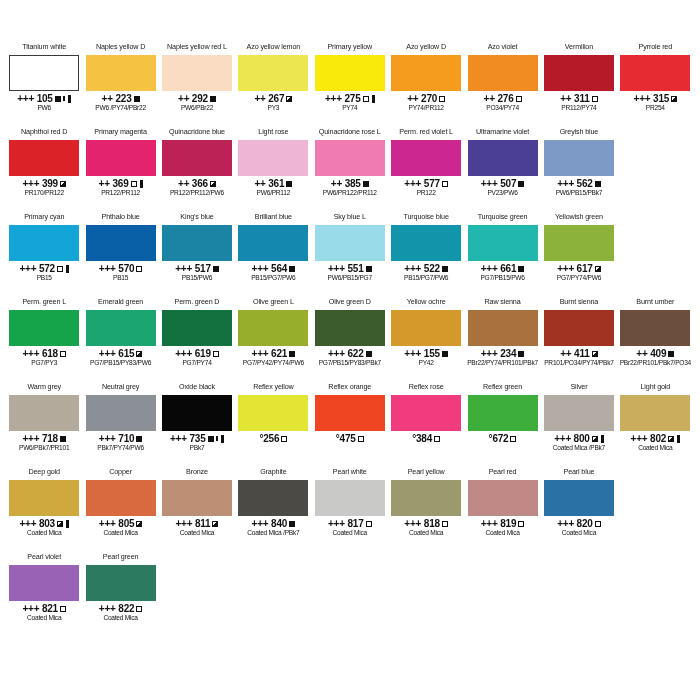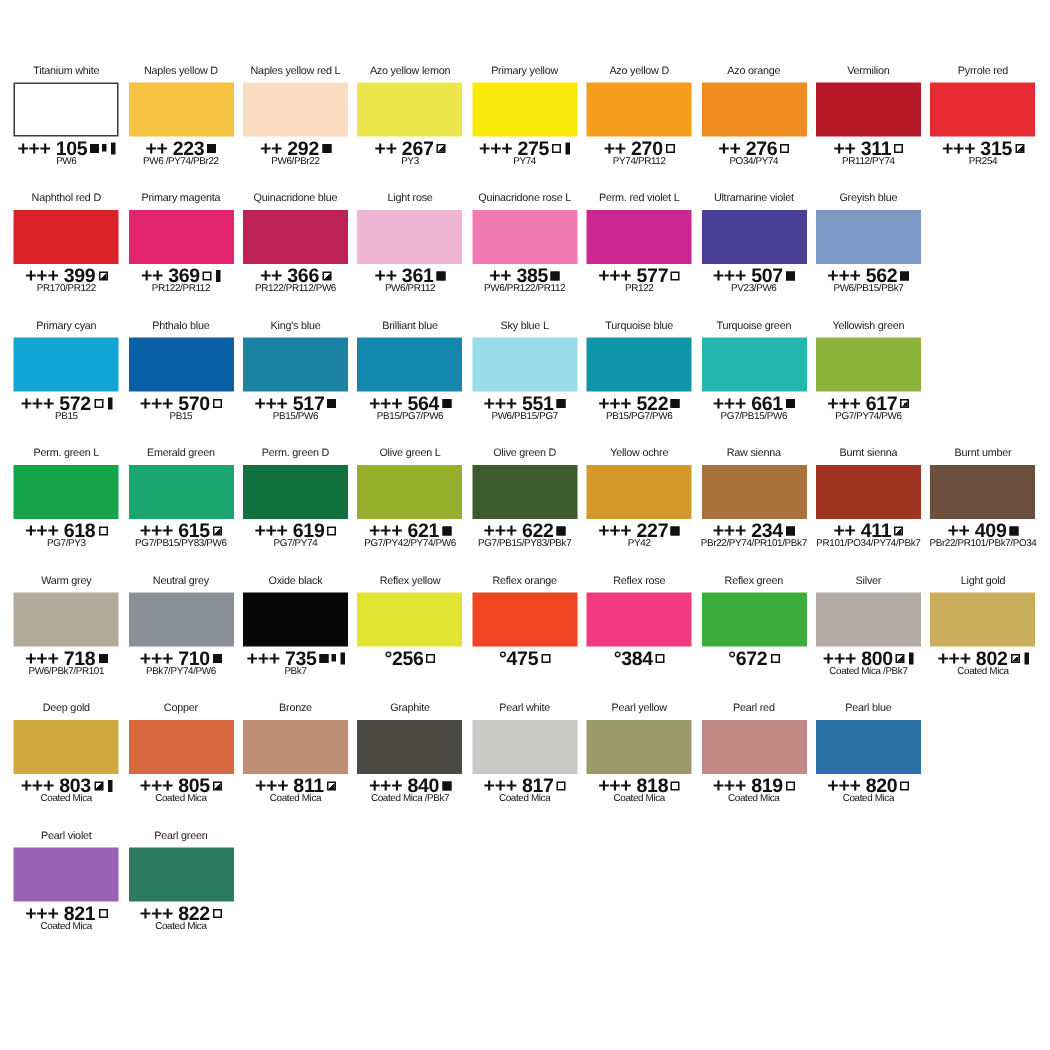"Azo orange" div.sw-name { text: orange -> violet }
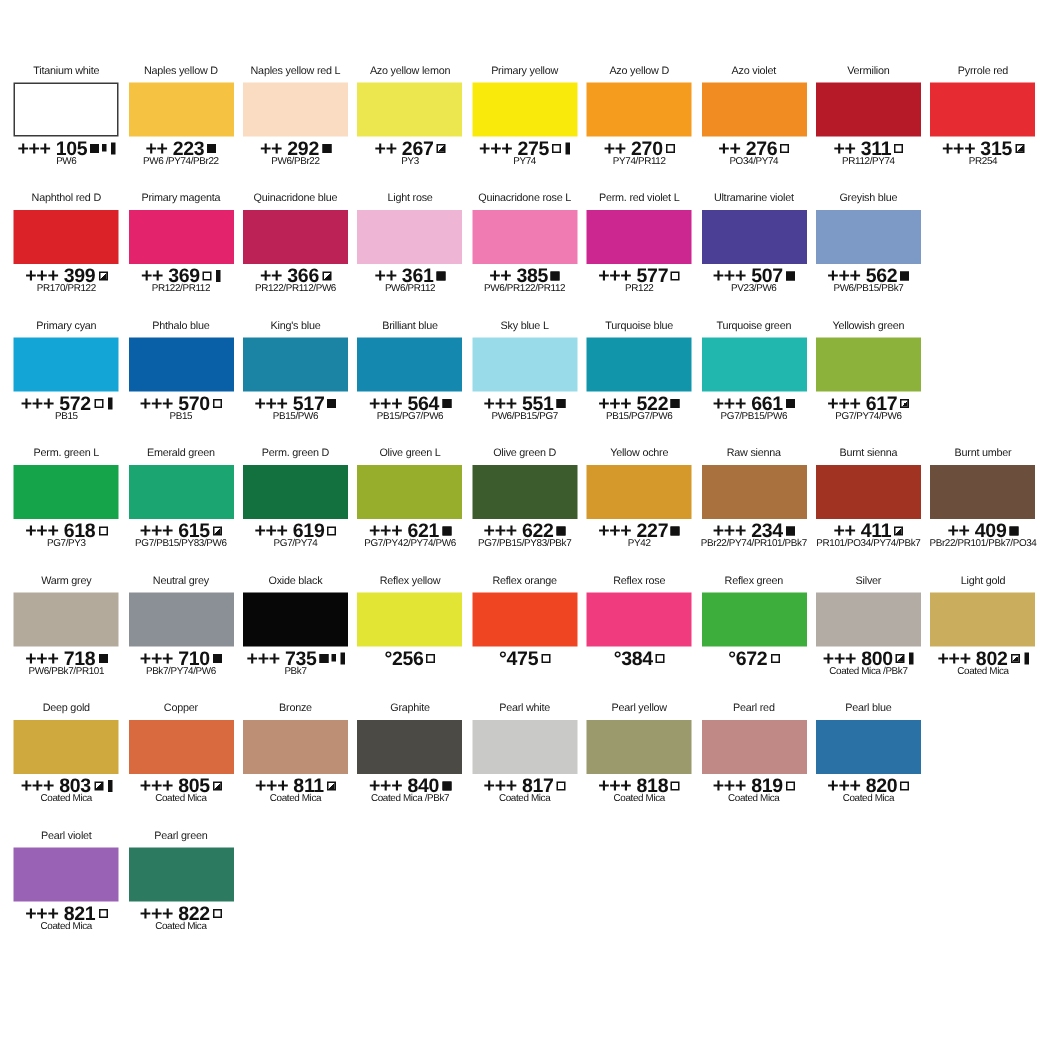"+++ 105" .perm { font-size: 13px -> 10px }
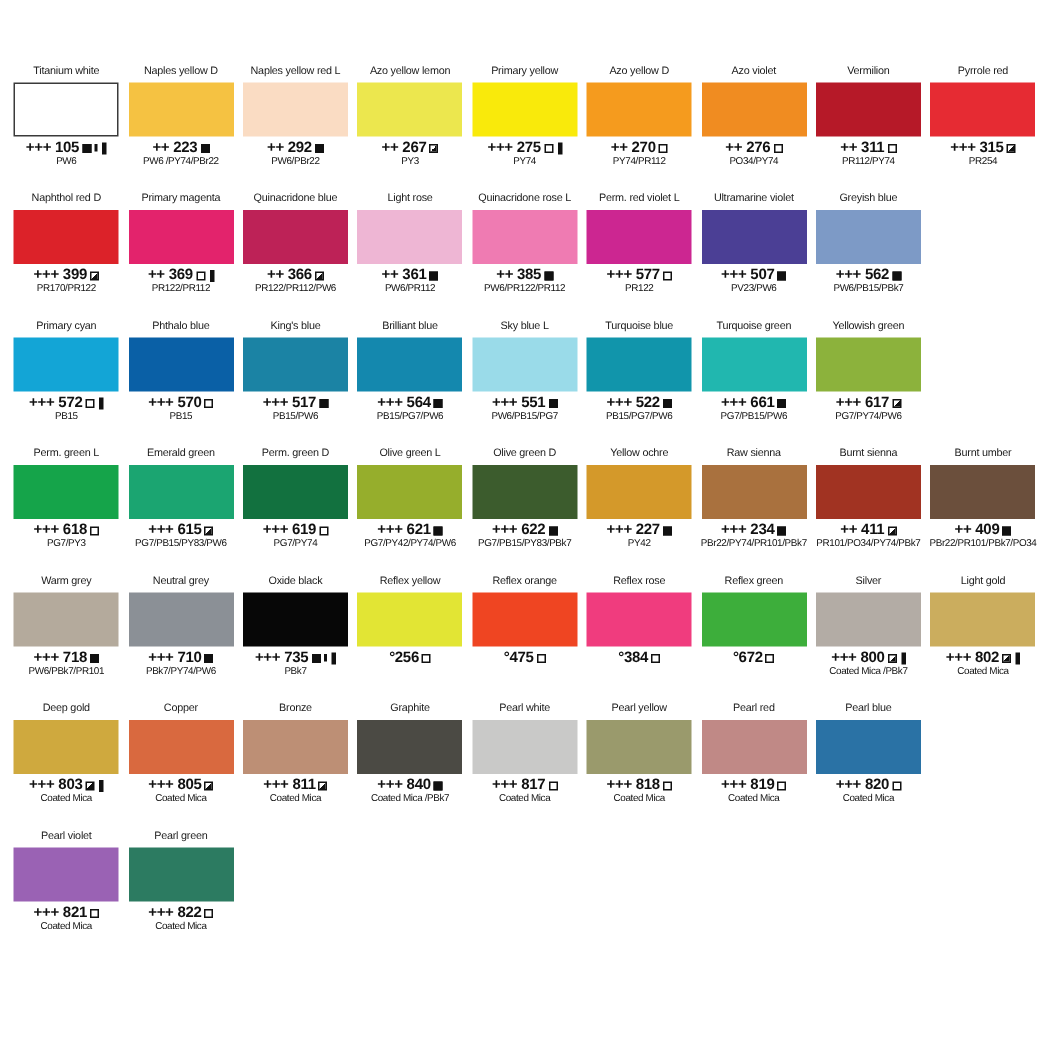"+++ 227" span.perm { text: 227 -> 155 }
